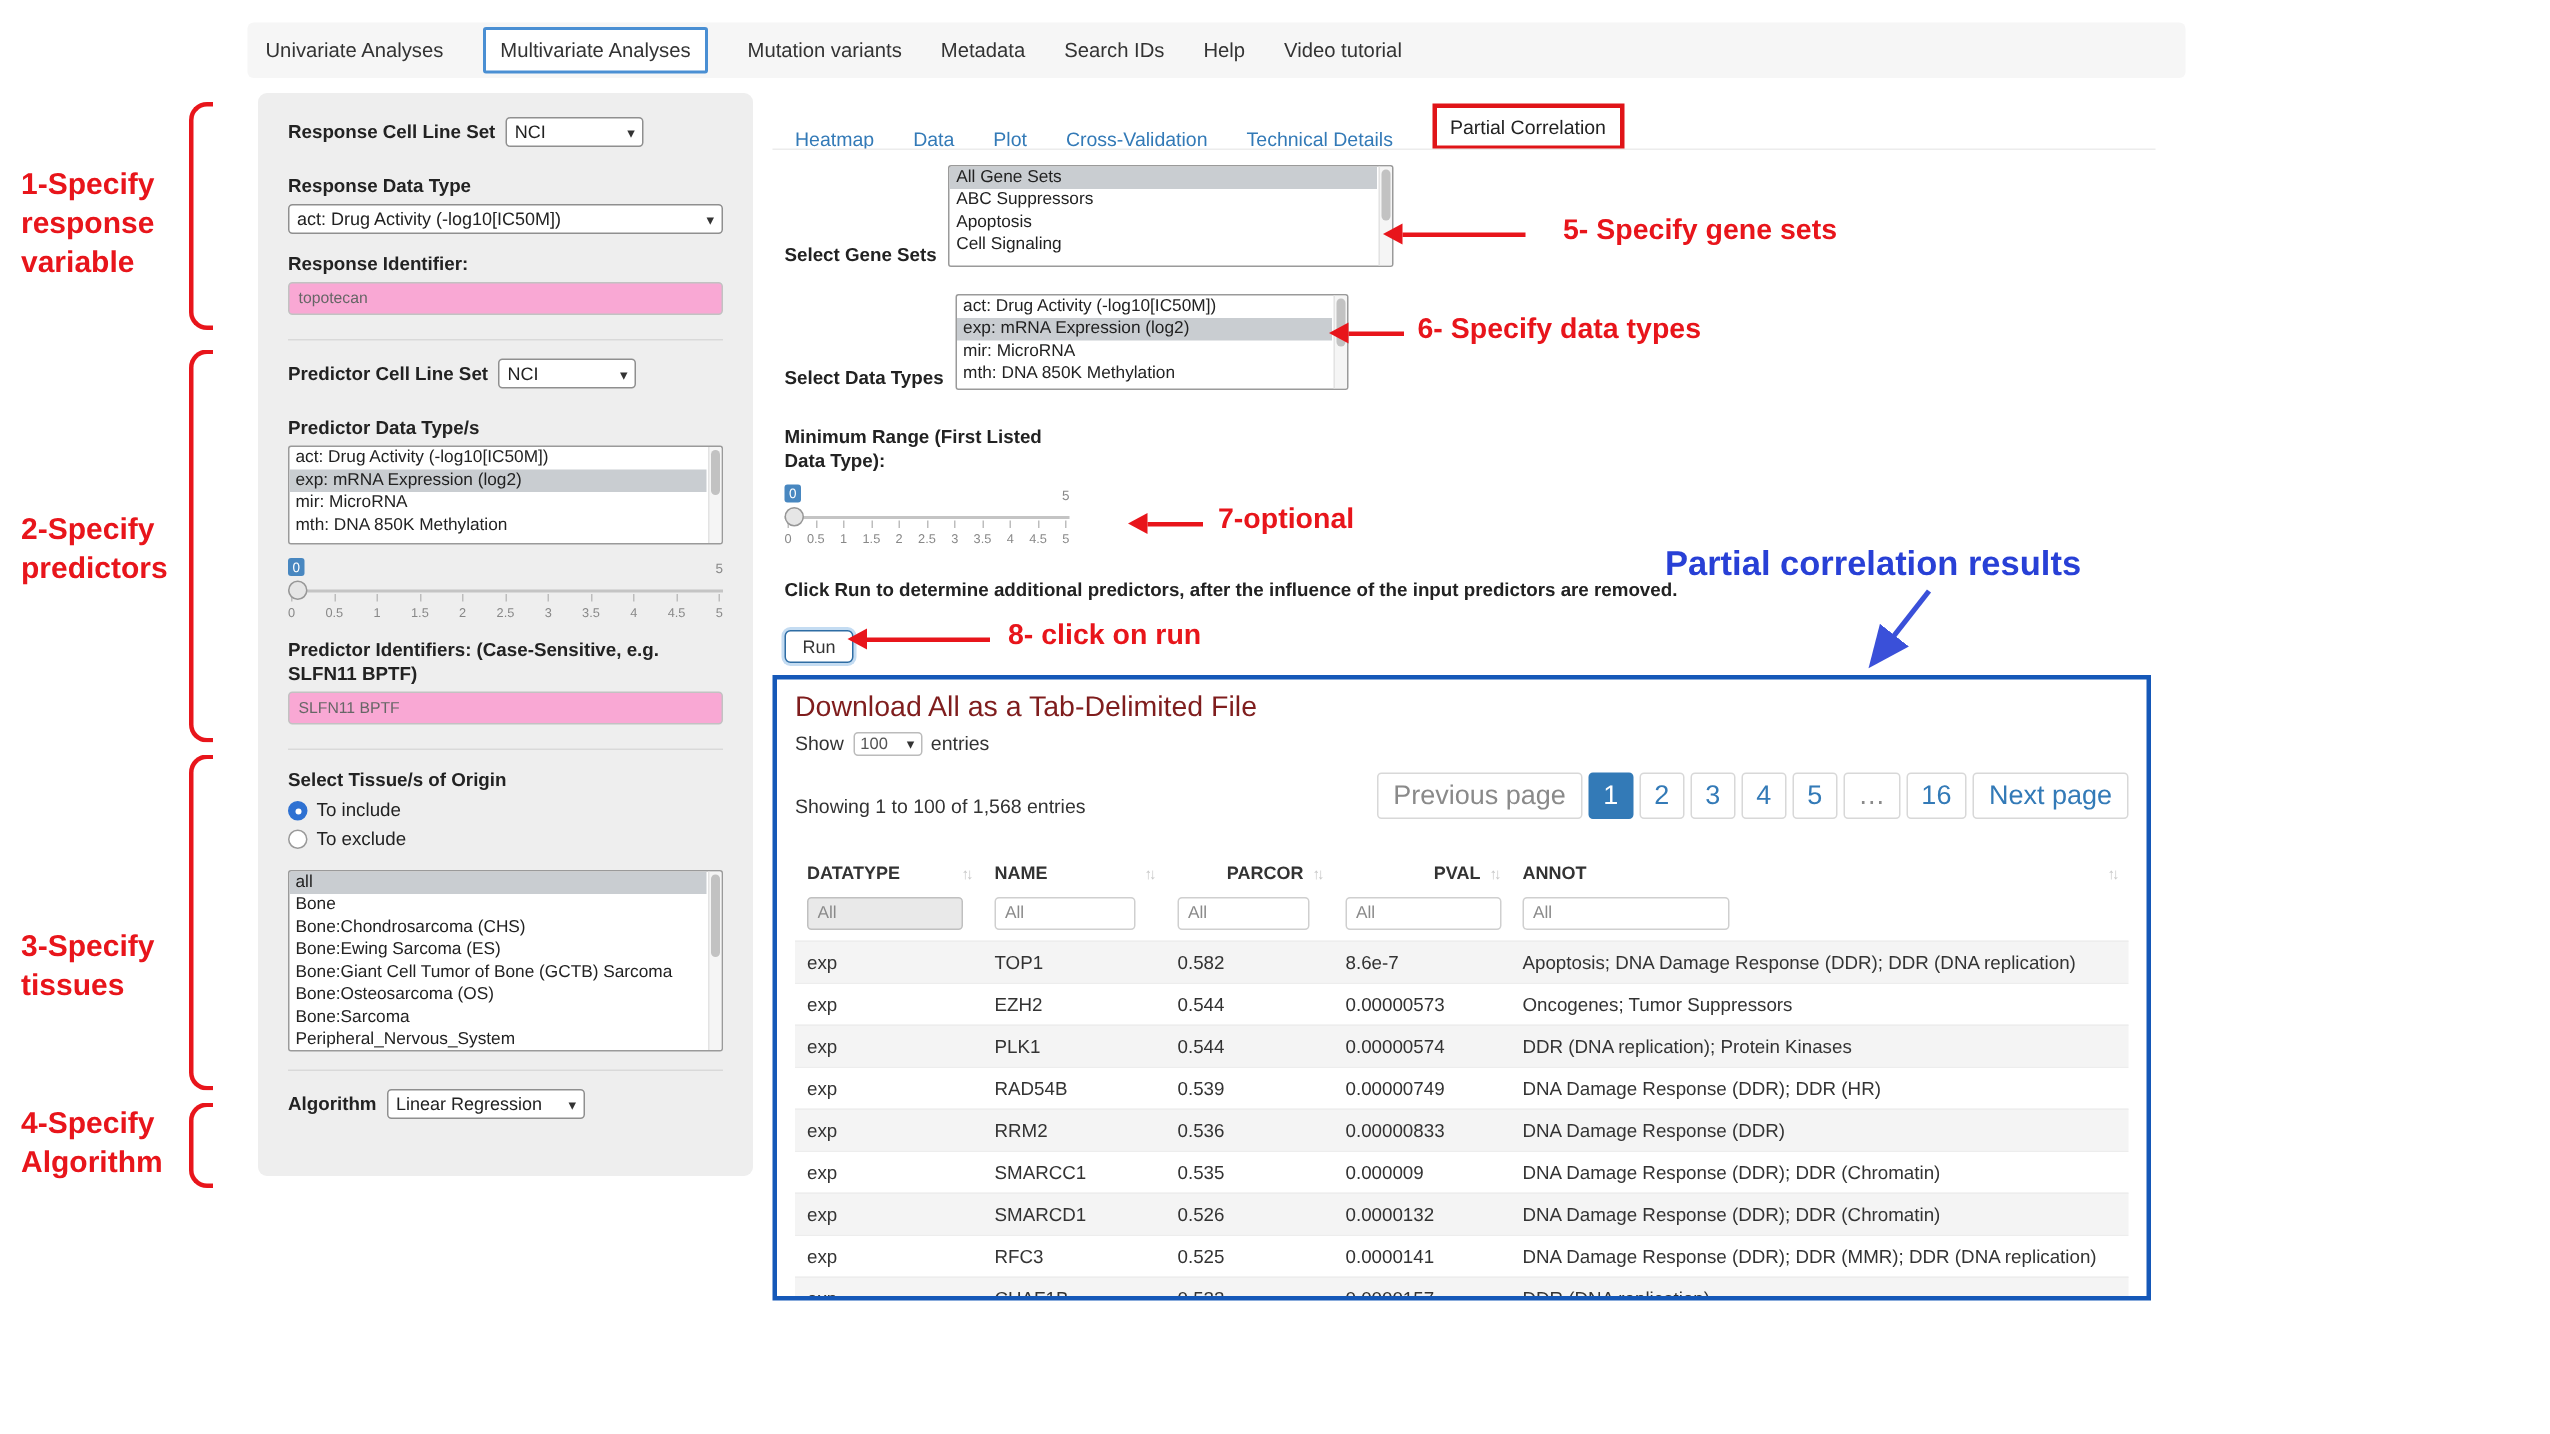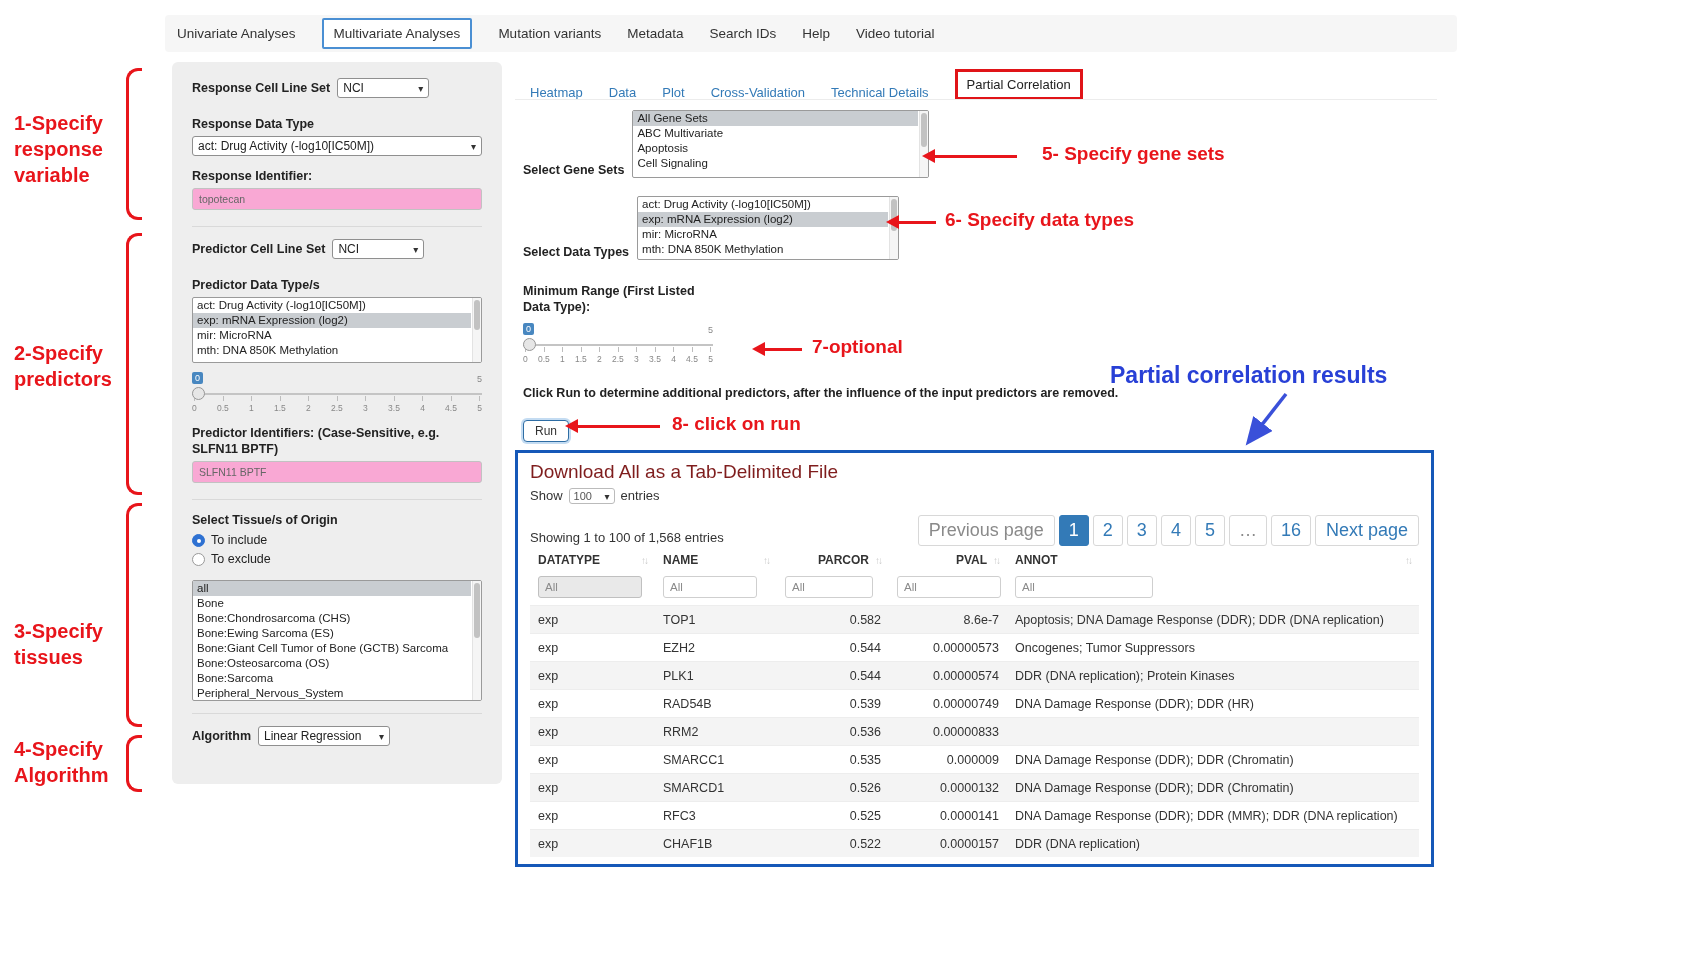"ABC Multivariate" div.opt { text: Multivariate -> Suppressors }
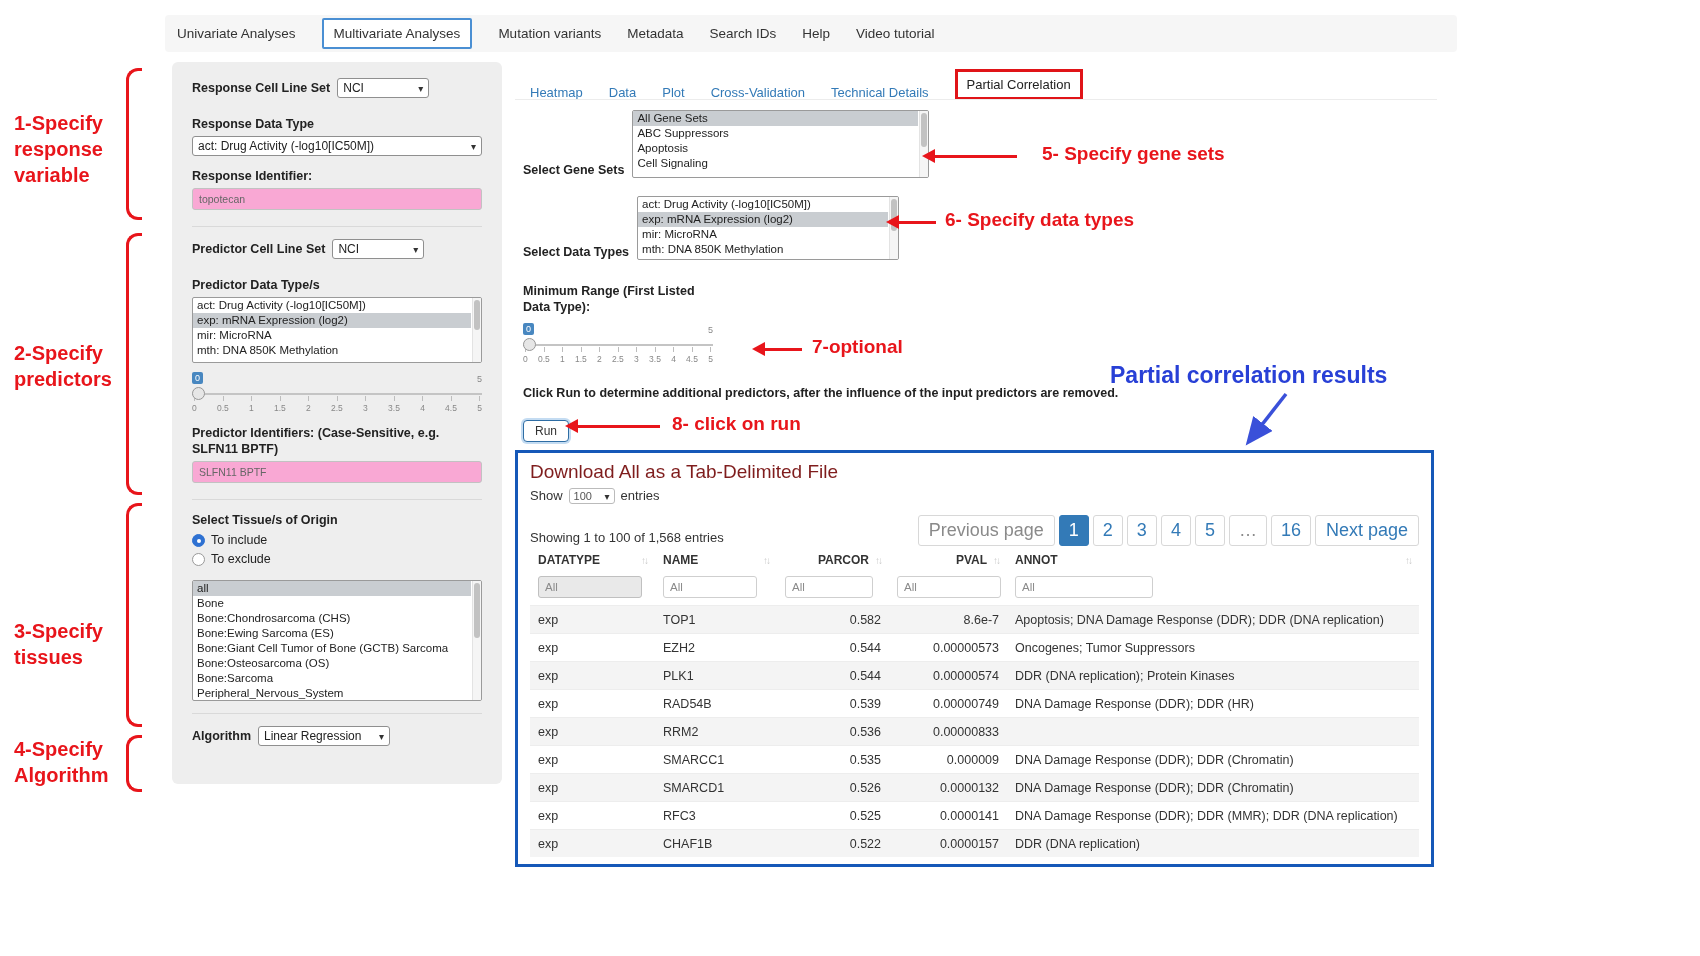"DATATYPE" .dtable { margin-top: 0 -> 22px }
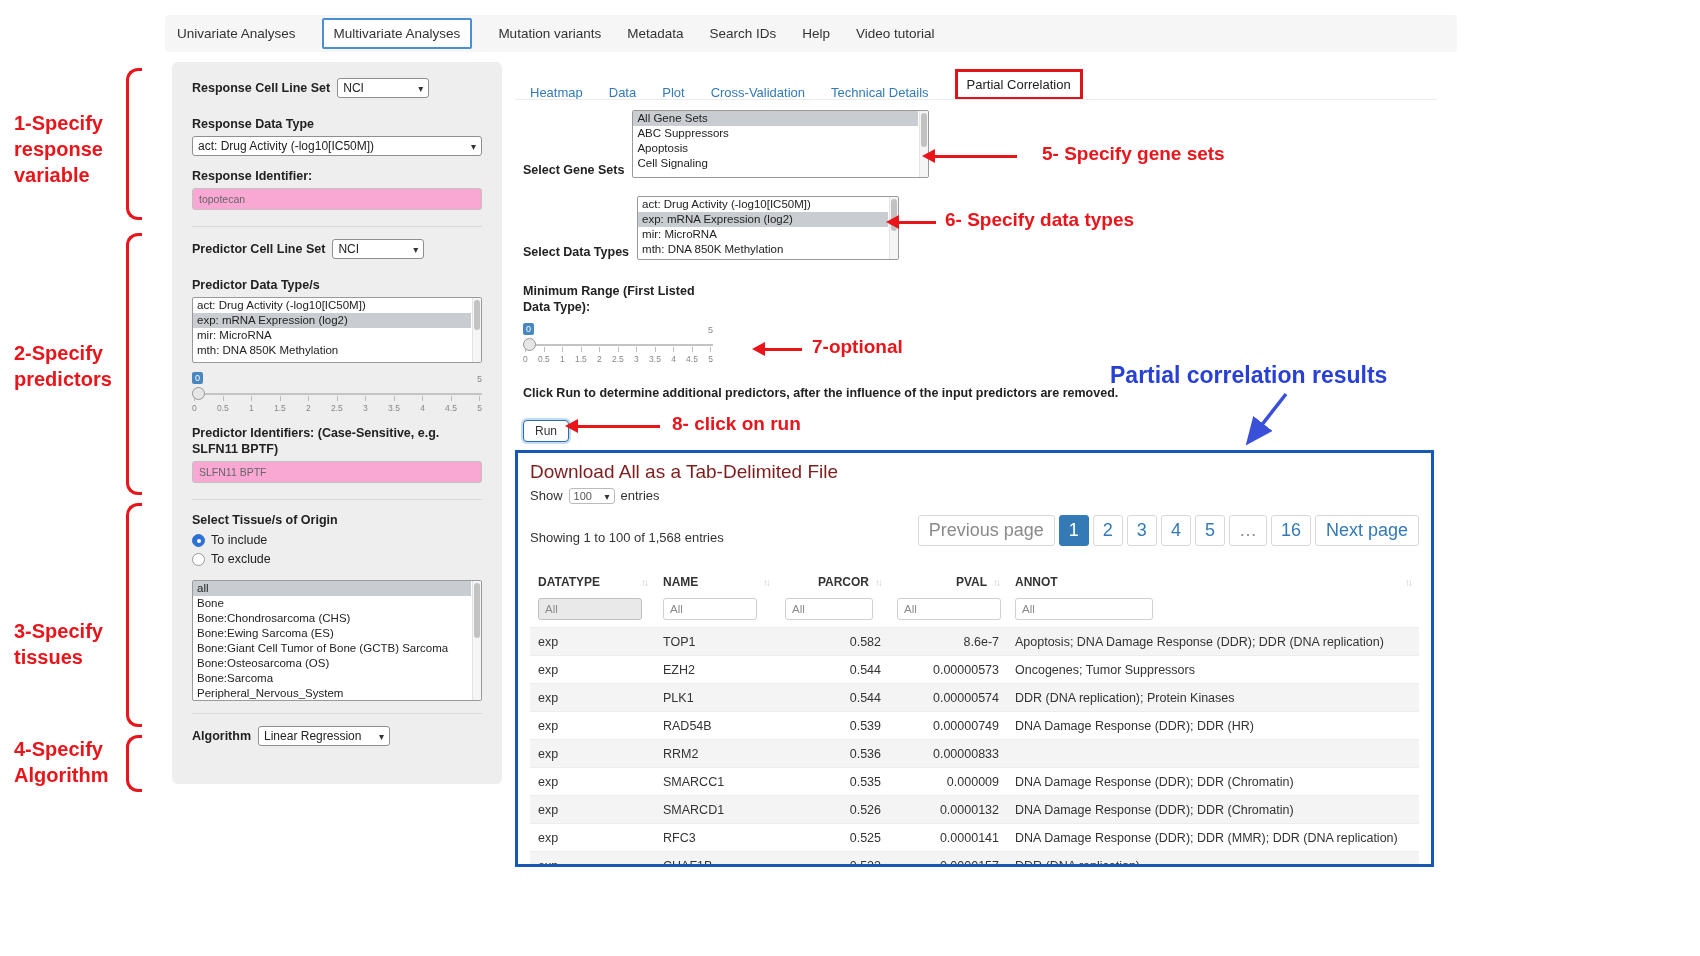"0.582" .trow .td.c2,.trow .td.c3 { text-align: right -> left }
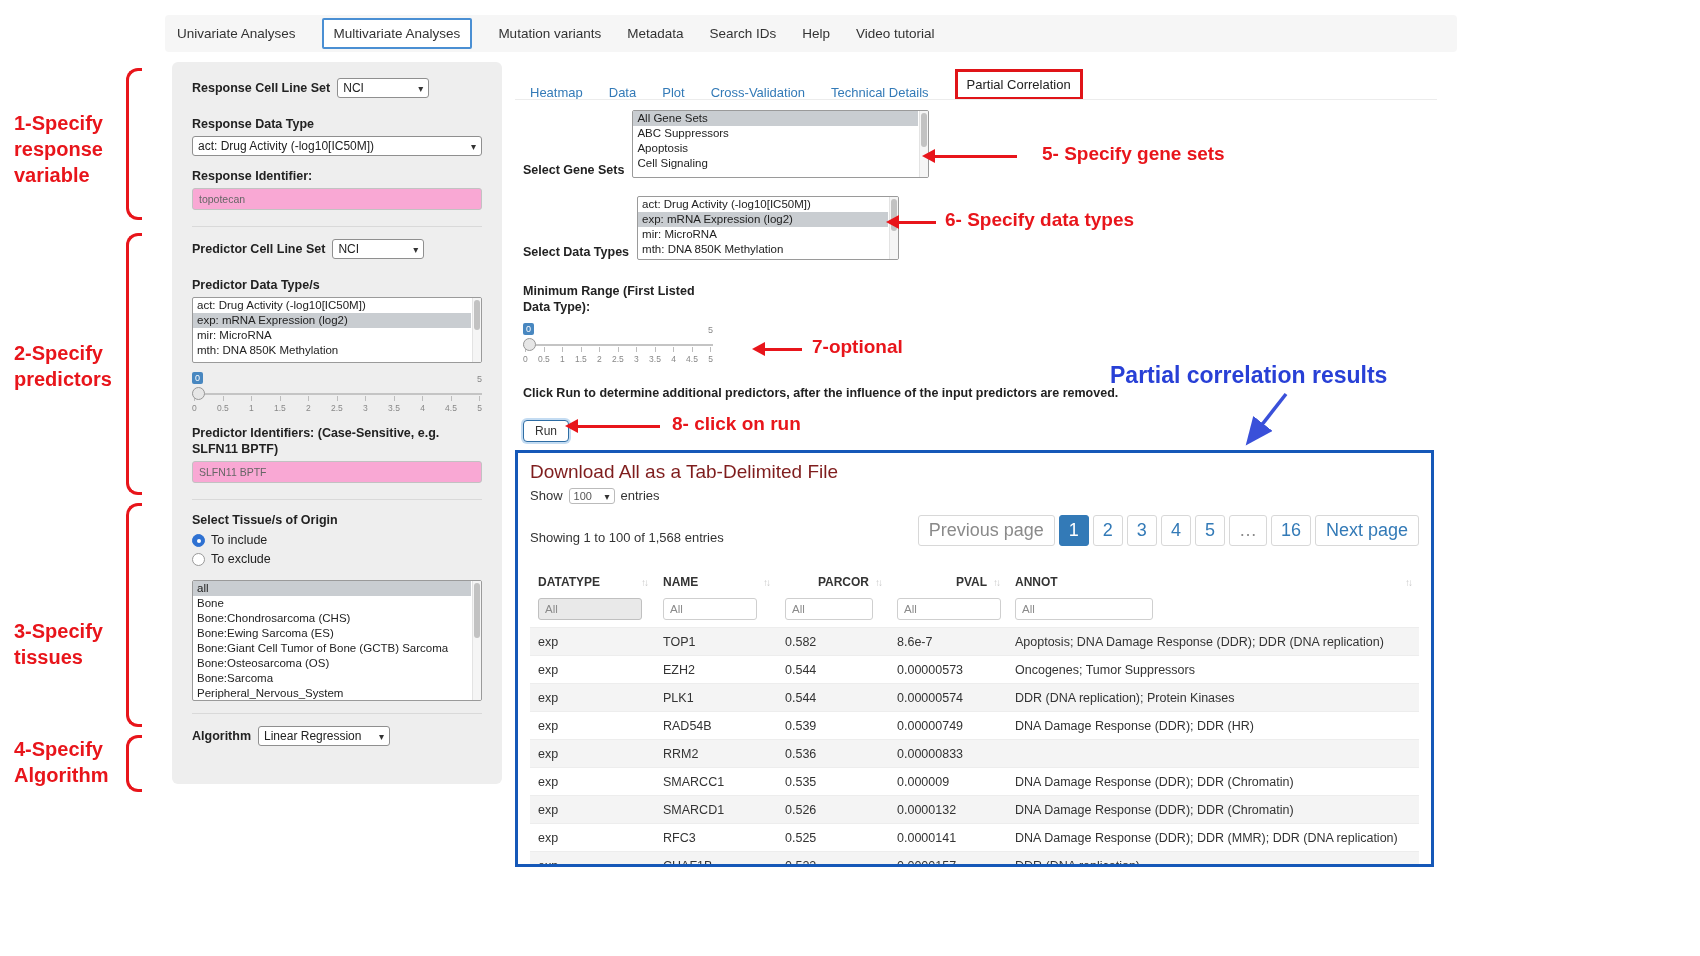"DNA Damage Response (DDR)" div.td { html: none -> <div>DNA Damage Response (DDR)</div> }
